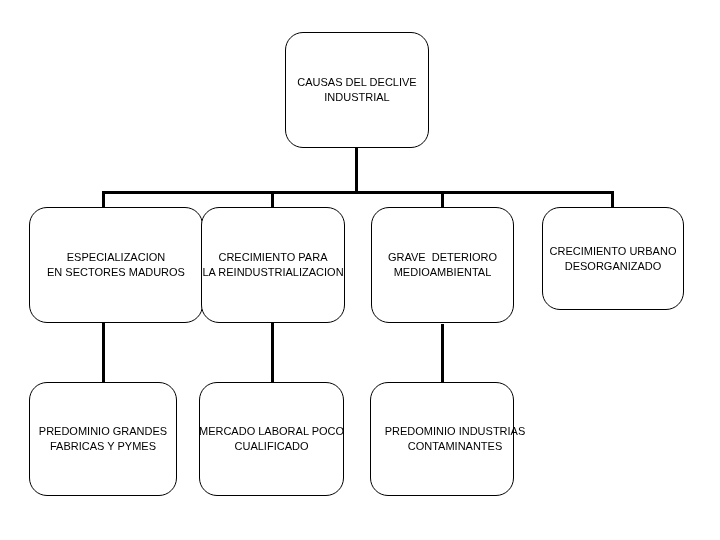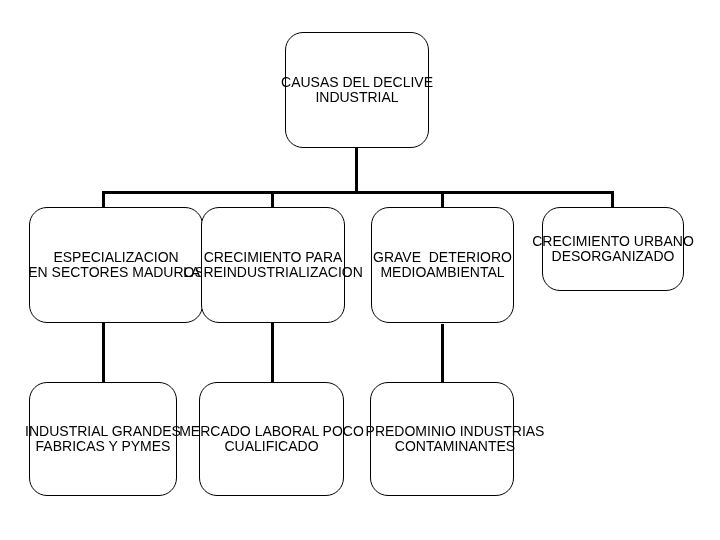"CAUSAS DEL DECLIVE" .node-label { font-size: 14px -> 11px }
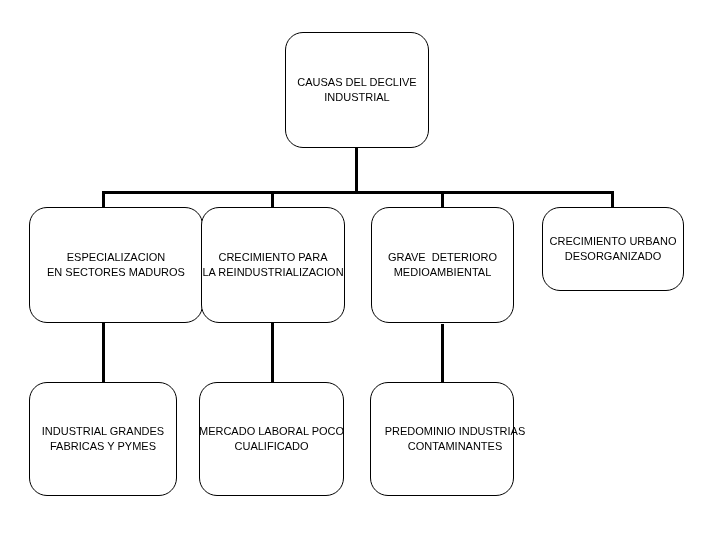"CRECIMIENTO URBANO" .n-l1-3 { height: 84px -> 103px }
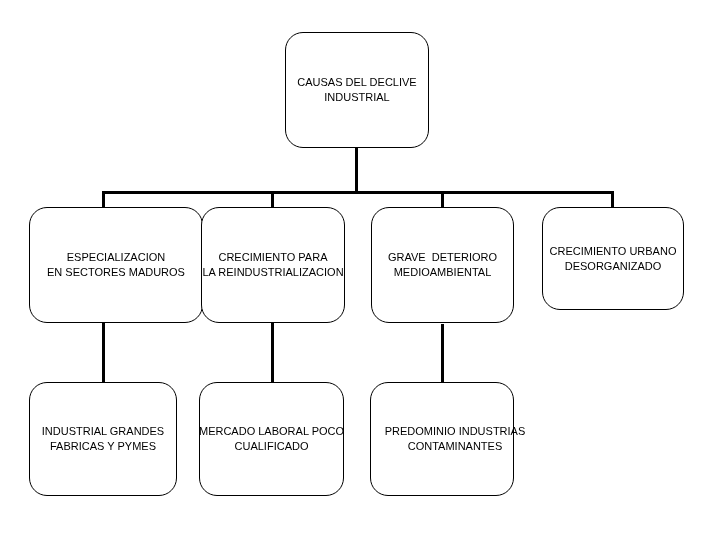"INDUSTRIAL GRANDES" span.node-label { text: INDUSTRIAL -> PREDOMINIO }
